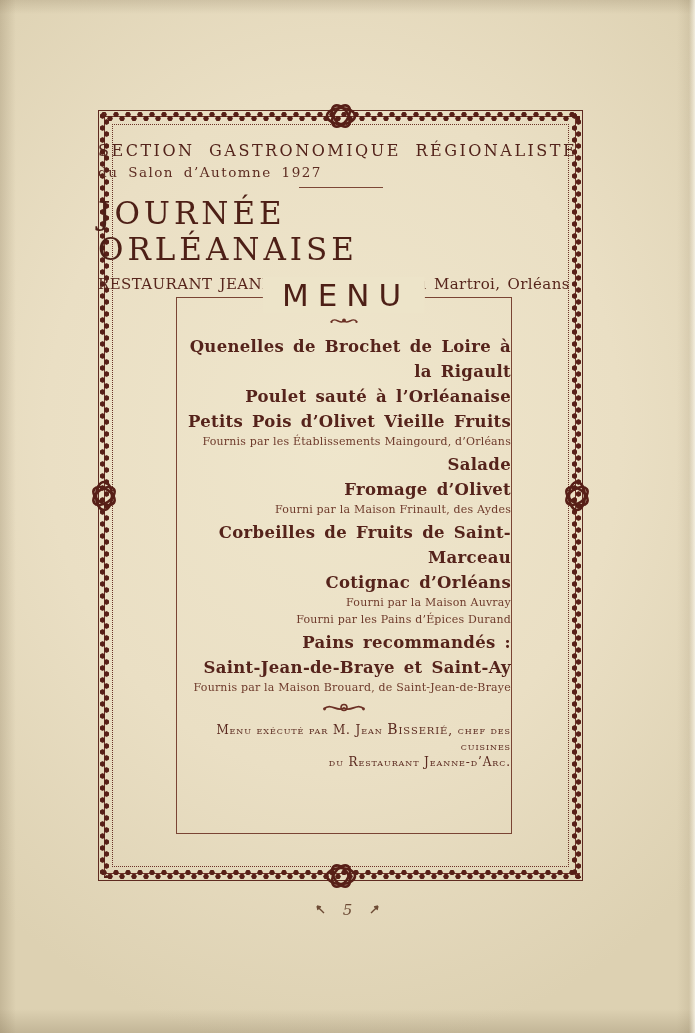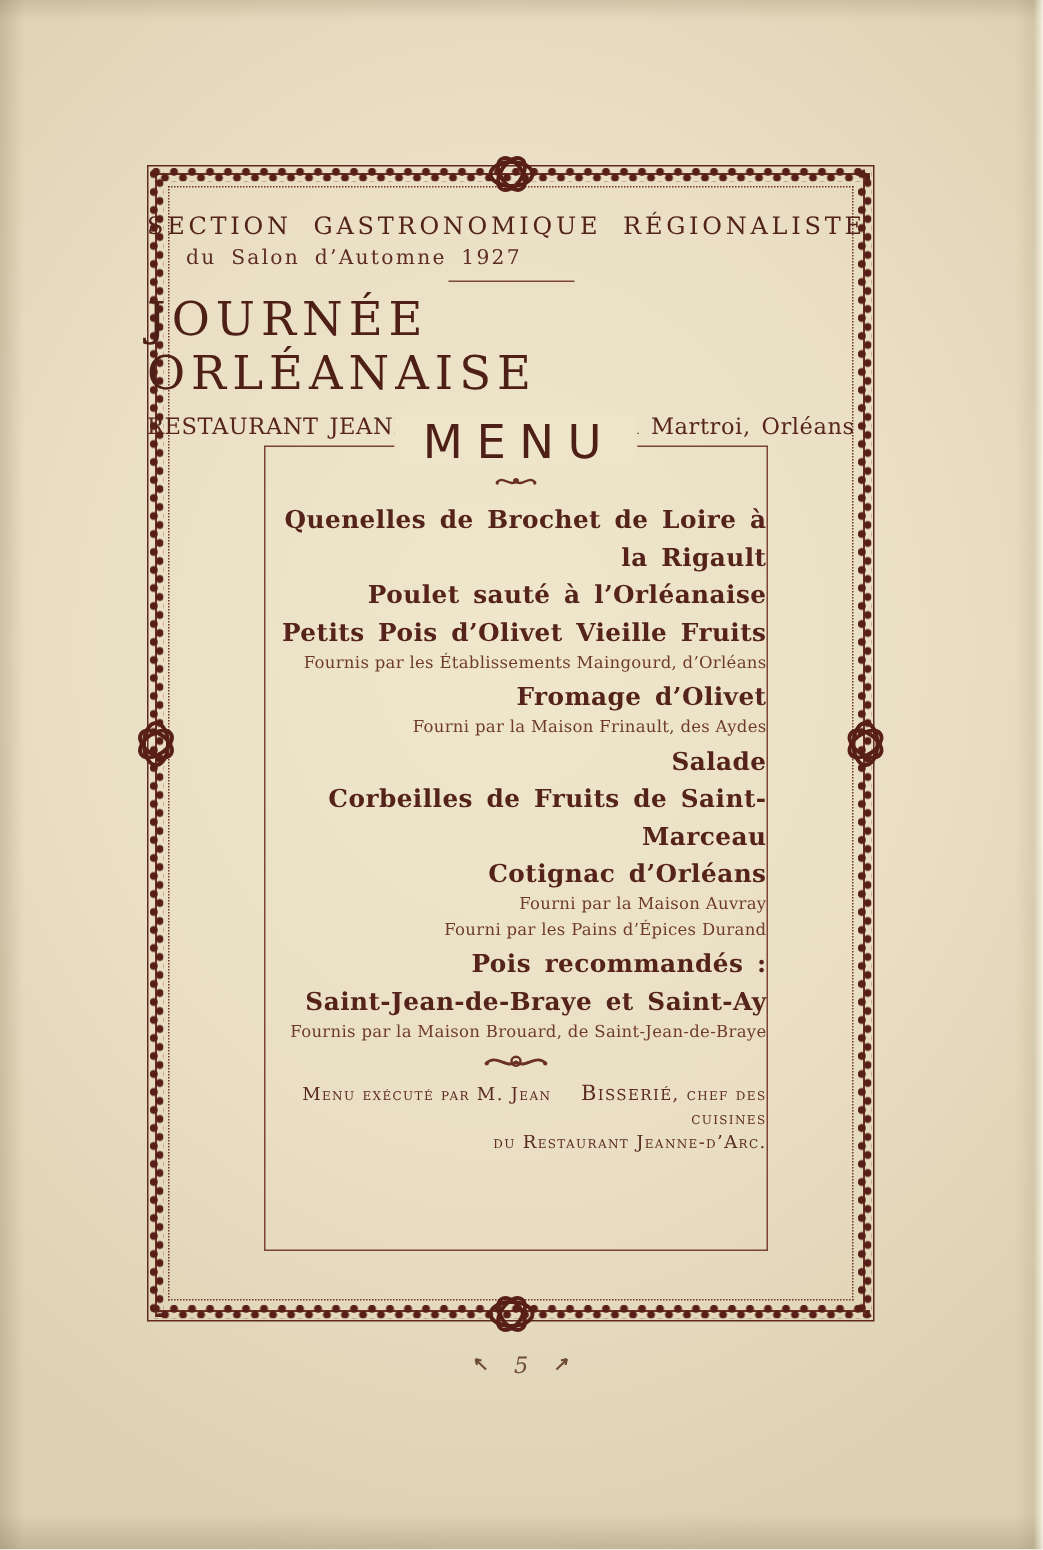"du Salon d’Automne 1927" .subtitle { padding-left: 26px -> none }
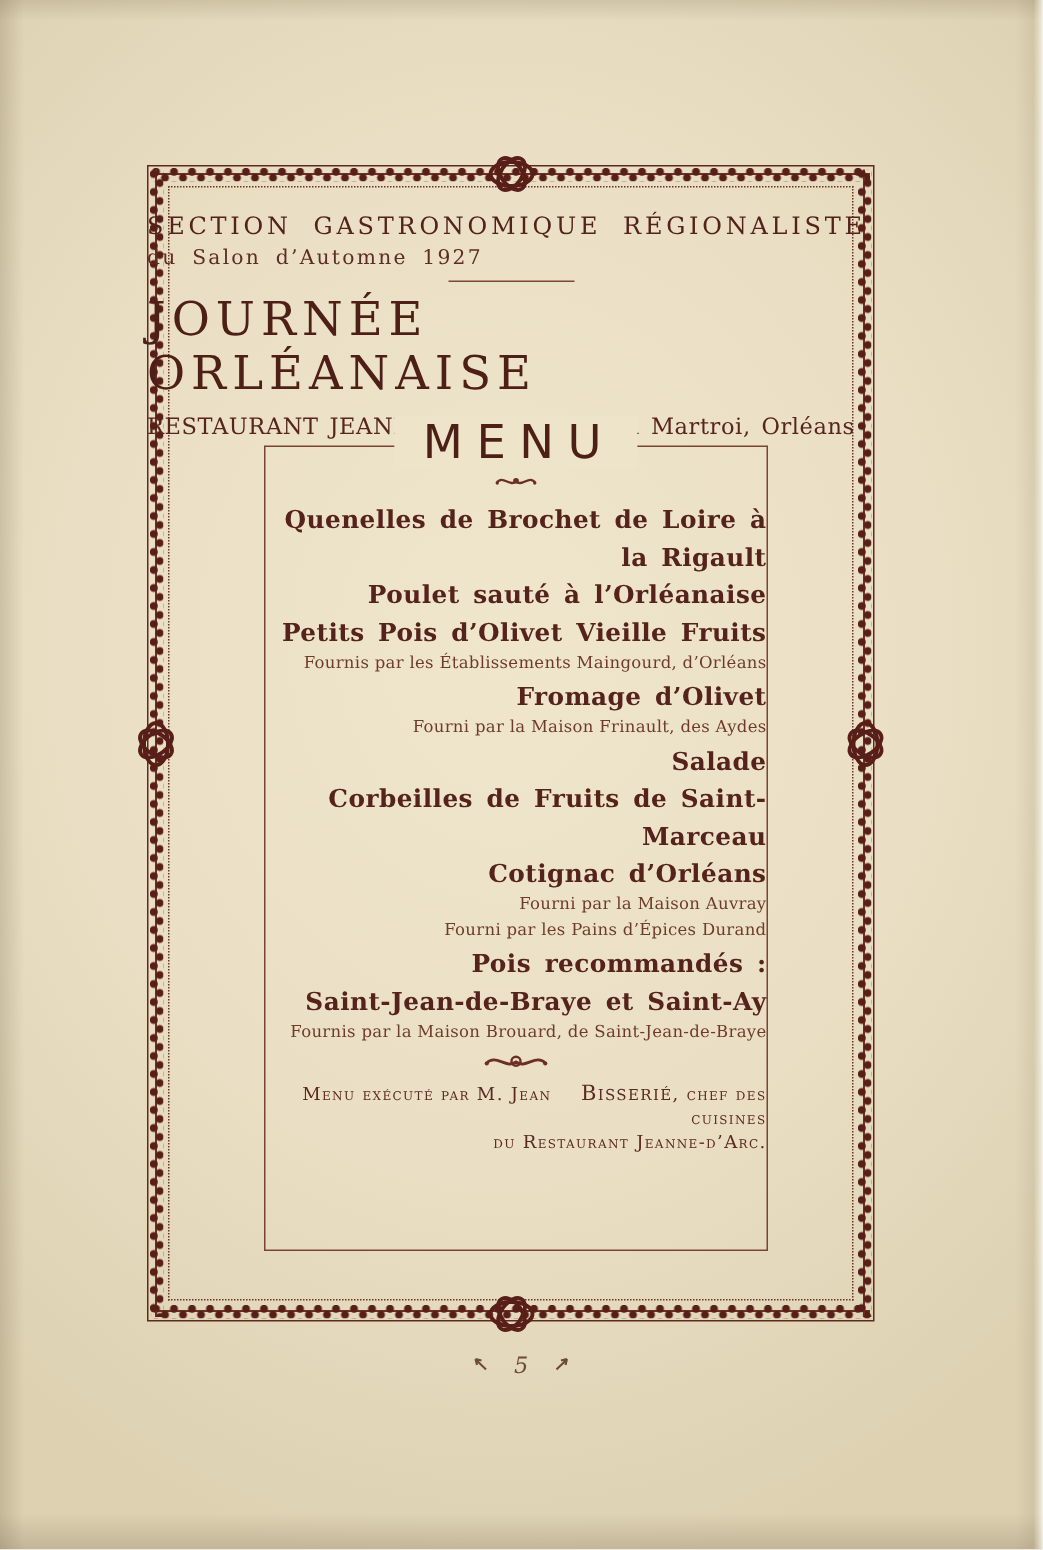"Fromage d’Olivet" div.item { order: before "Salade" -> after "Salade" }
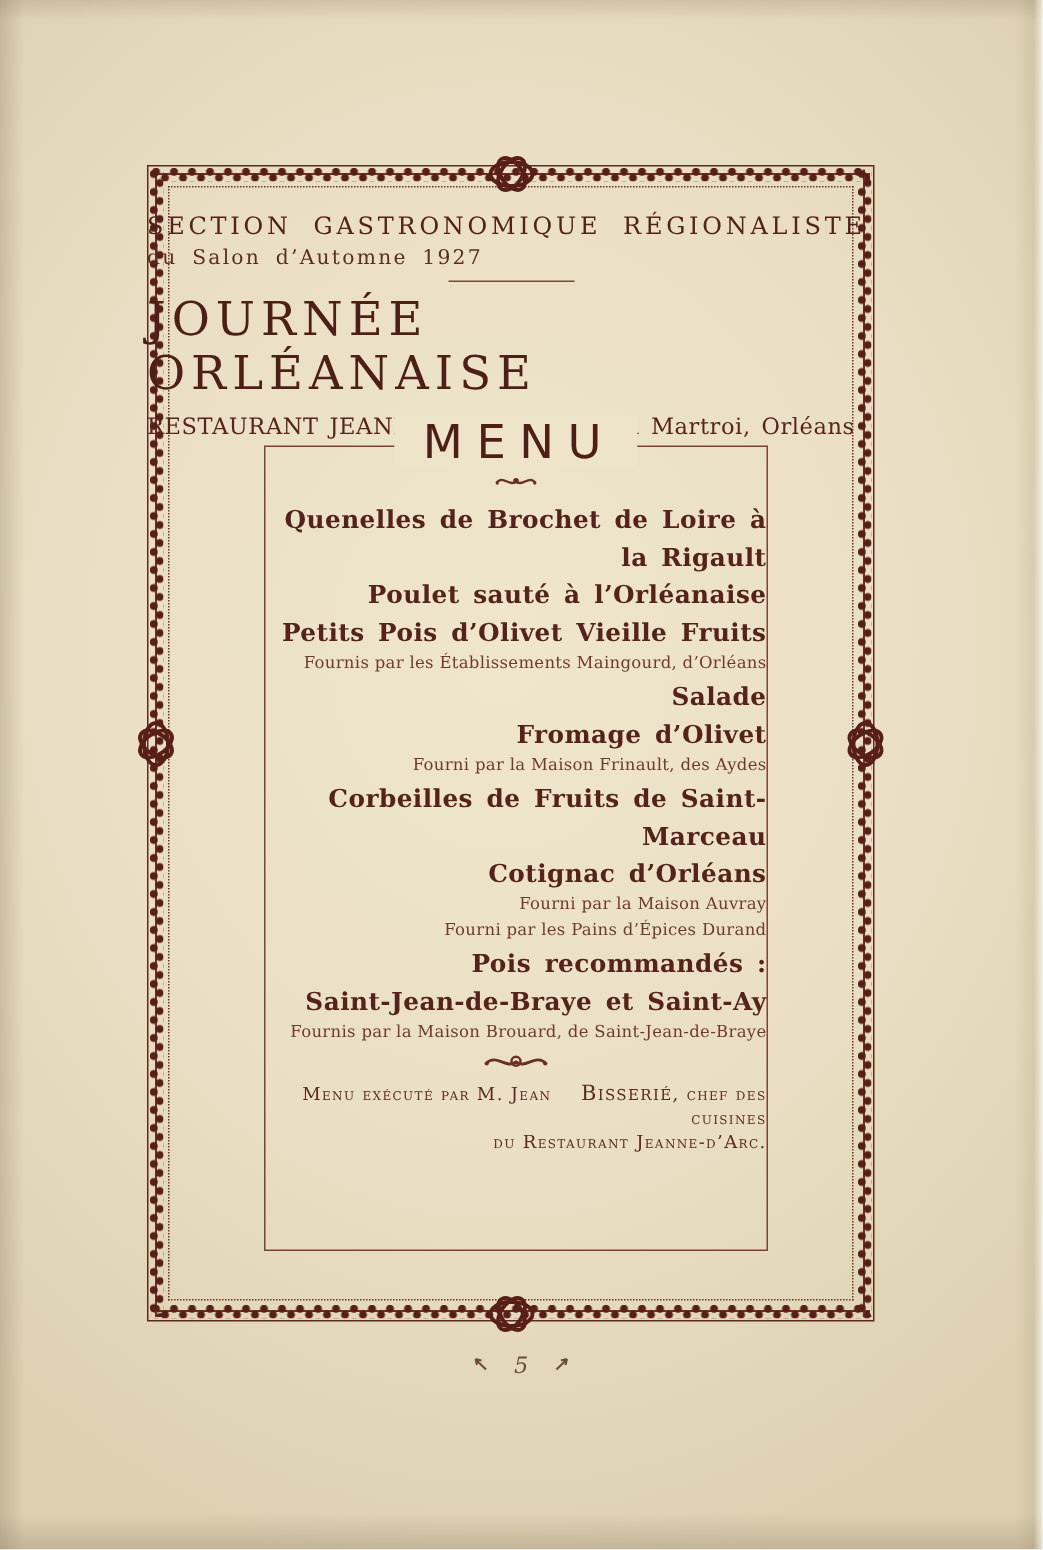"Pois recommandés :" div.item-name { text: Pois -> Pains }
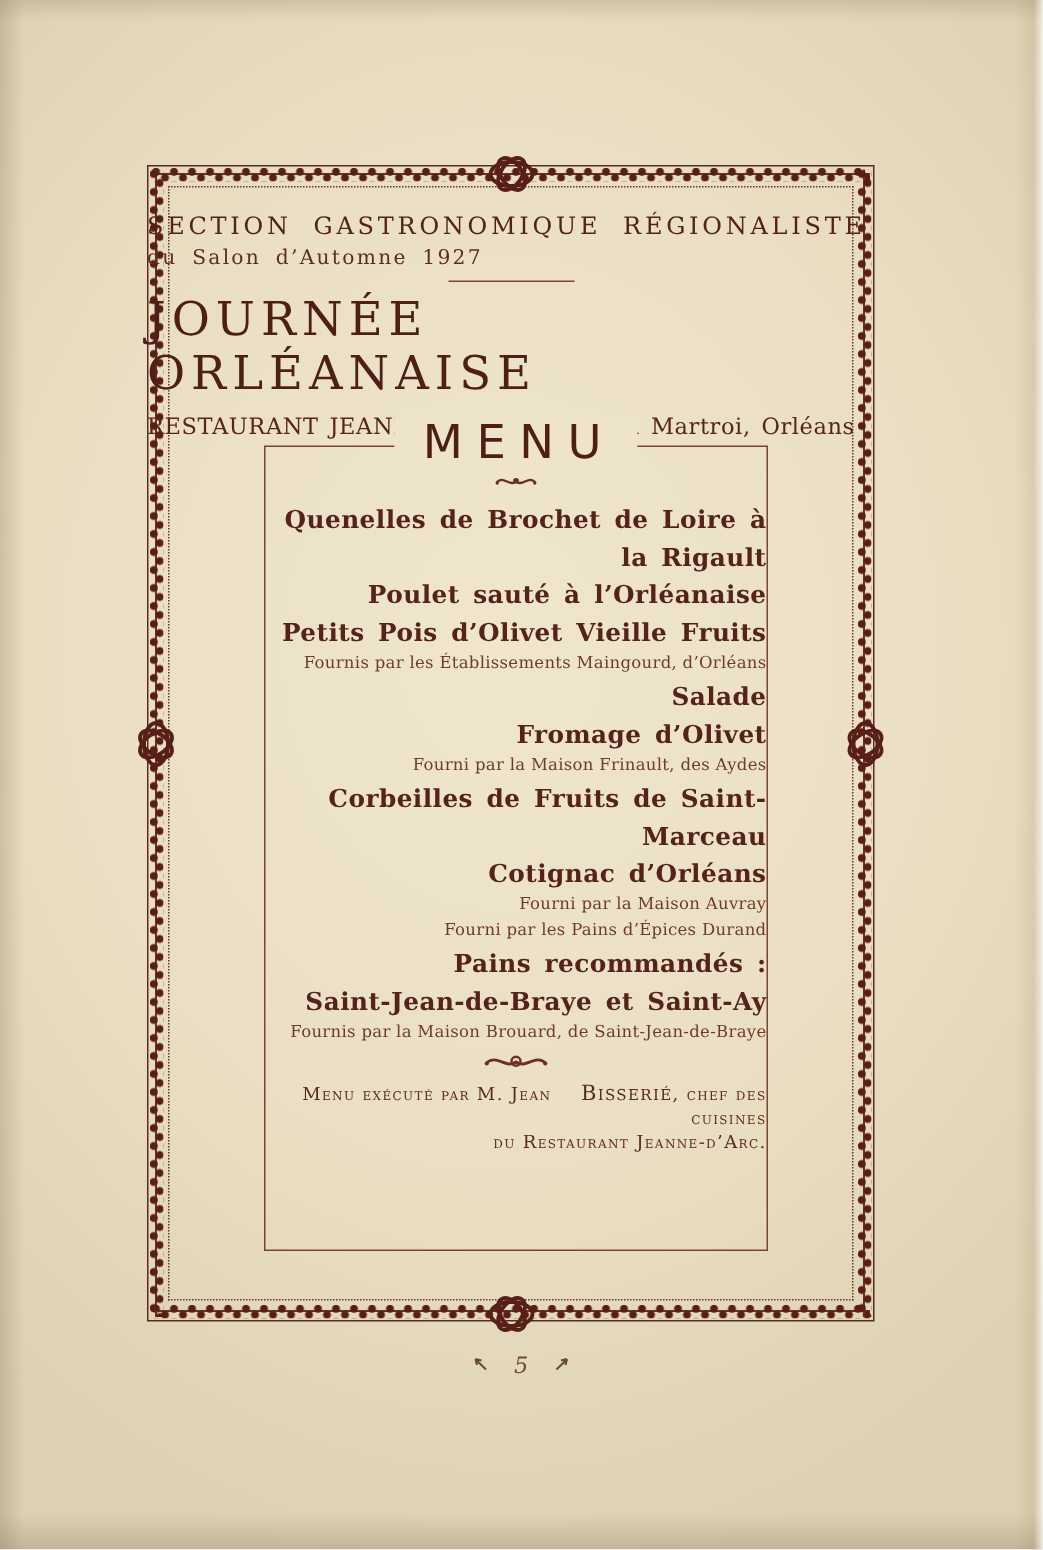"Bisserié" .credit-name { margin-left: 15px -> none }
